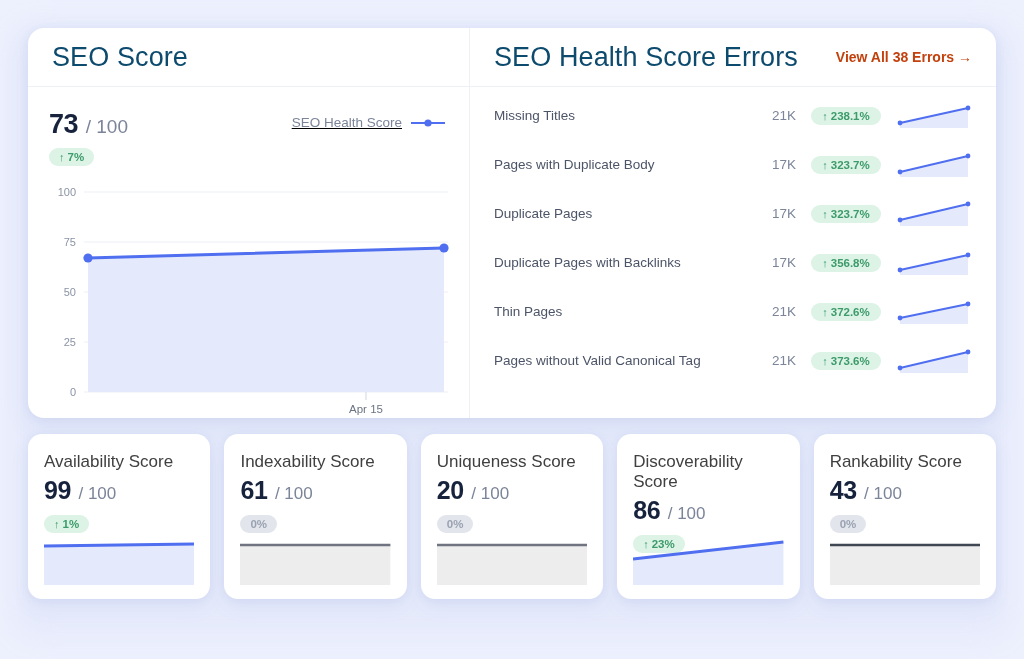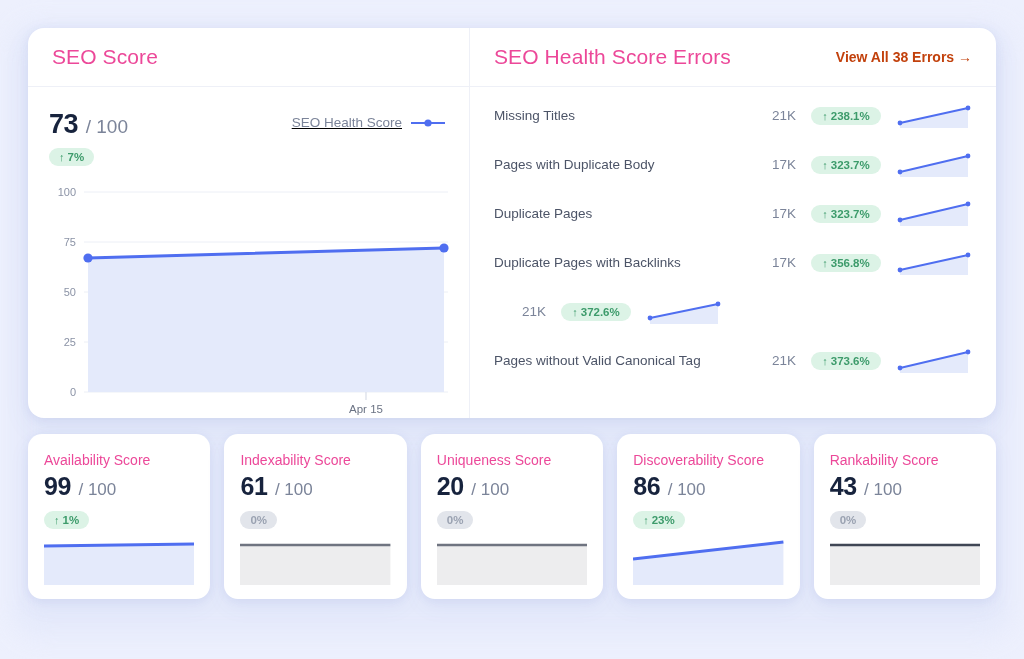"SEO Score" .panel-title { color: #ec4899 -> #0c4a6e; font-size: 21px -> 27px }
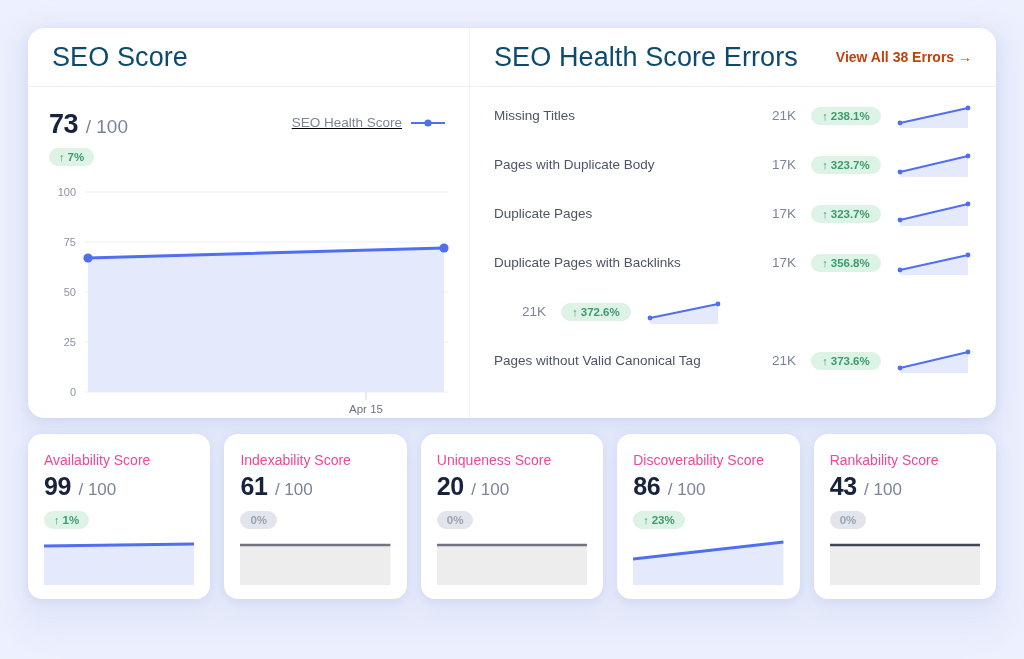"Thin Pages" div.err-name { html: none -> <div>Thin Pages</div> }
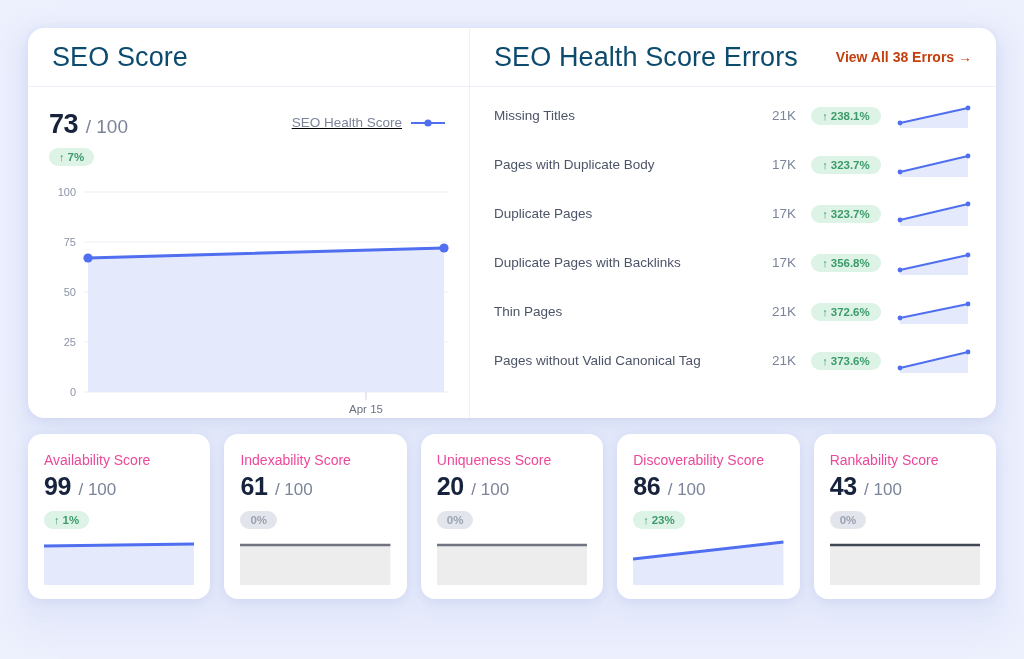"Availability Score" .mini-title { color: #ec4899 -> #404040; font-size: 14px -> 17px }
